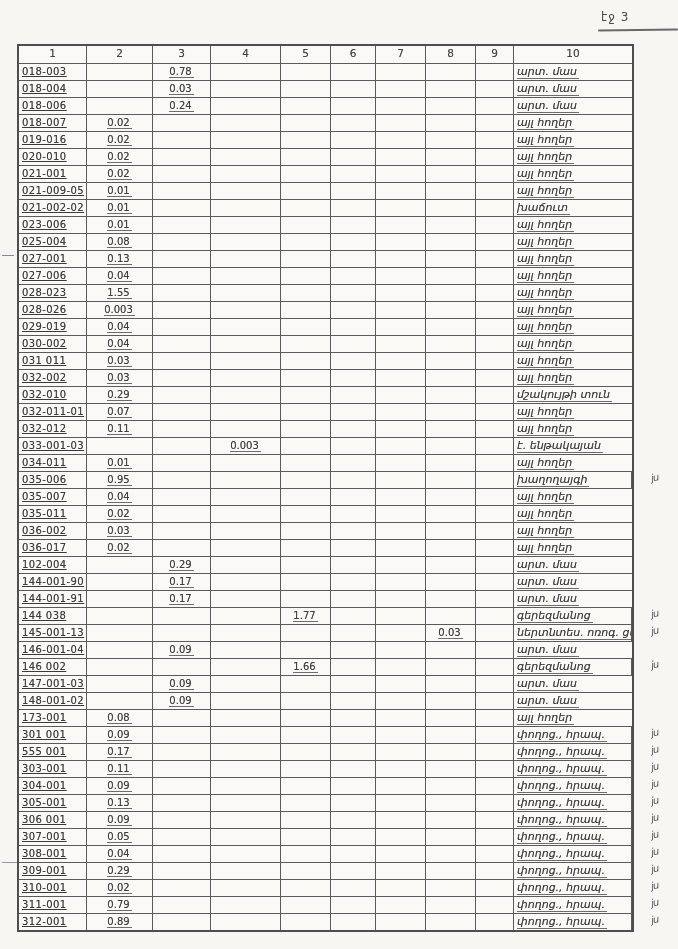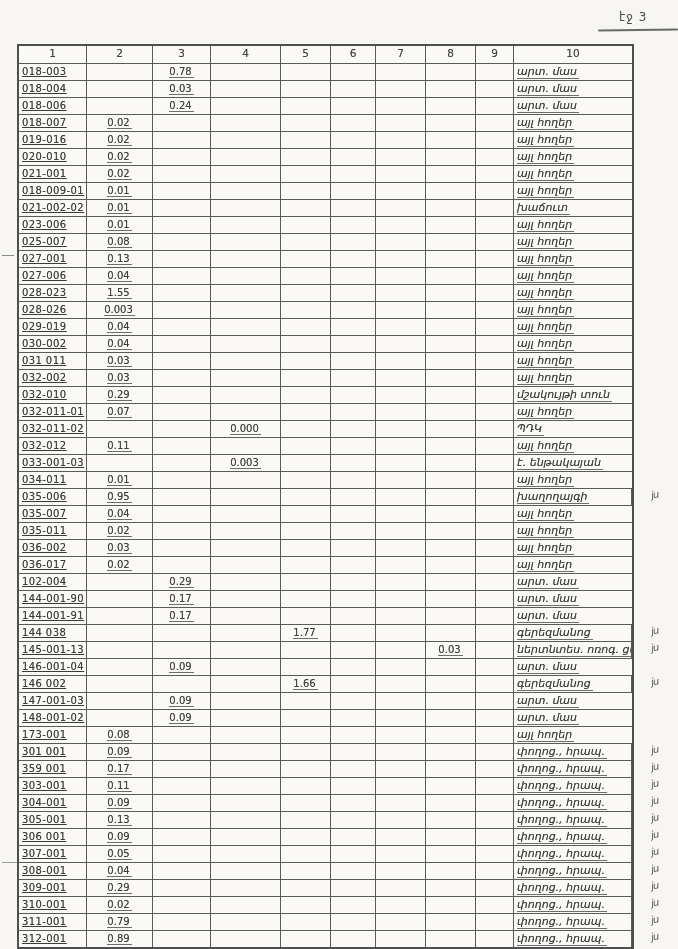"էջ 3" .page-label { left: 619px -> 601px }
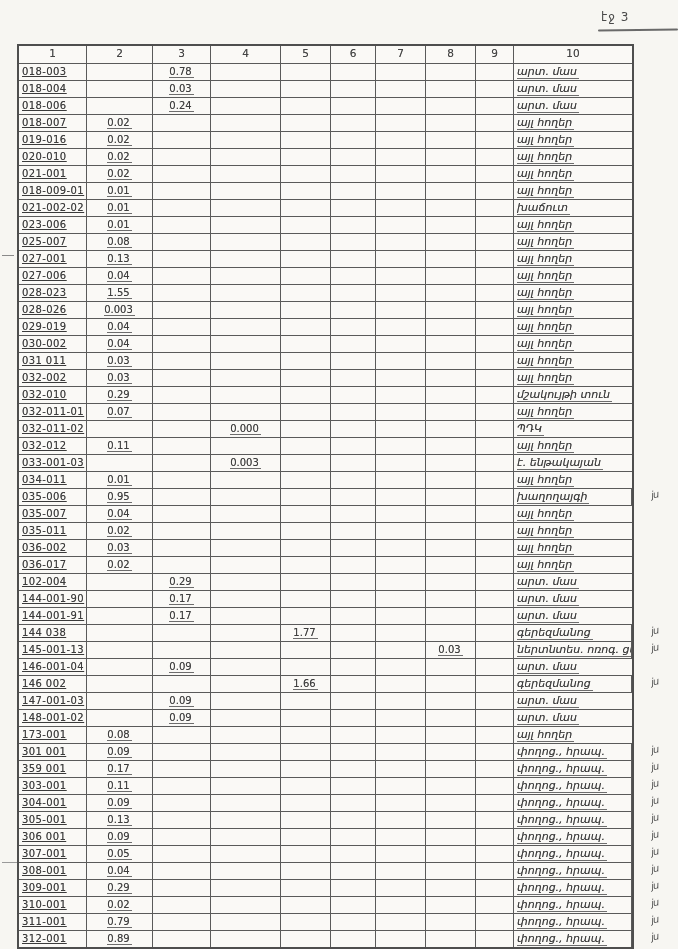"018-009-01" div.cell { text: 018-009-01 -> 021-009-05 }
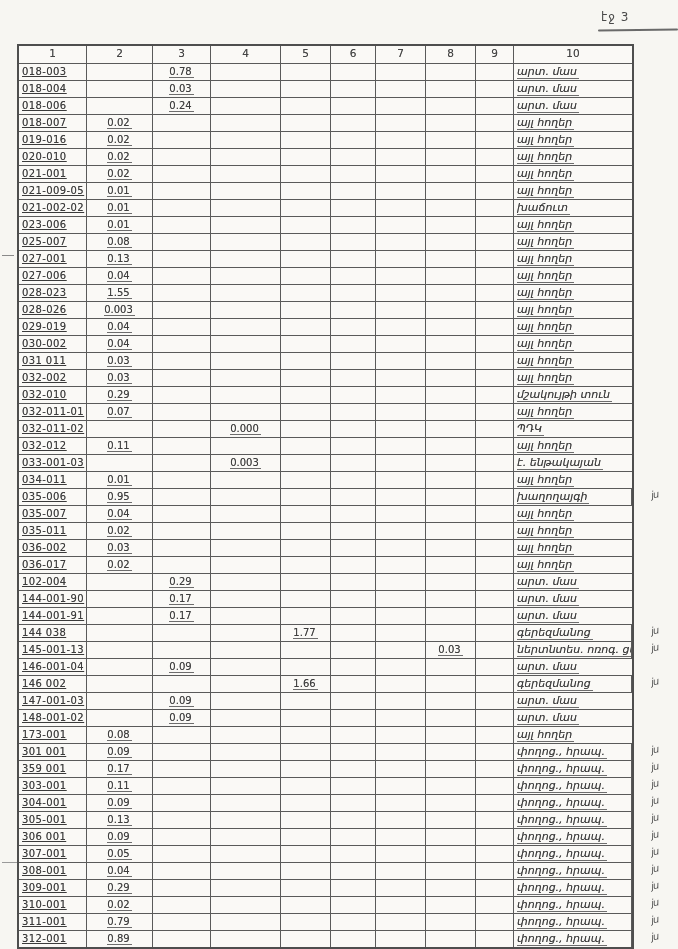"025-007" div.cell { text: 025-007 -> 025-004 }
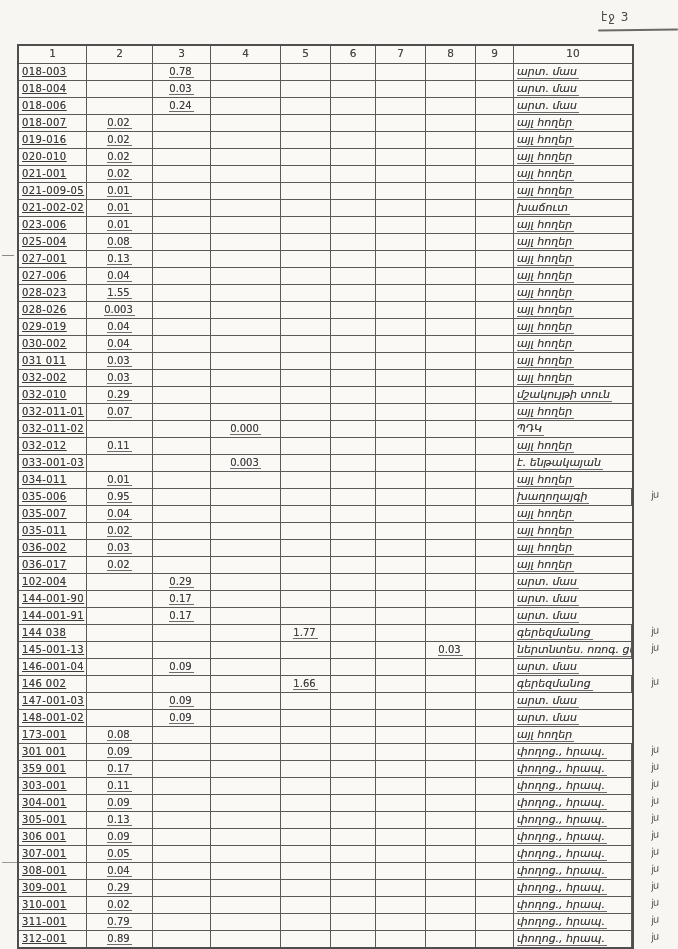"032-011-02" div.row { html: <div> <div>032-011-02</div> <div></div> <div></div> <div><span>0.000</span></div> <div></div> <div></div> <div></div> <div></div> <div></div> <div><span>ՊԴԿ</span></div> </div> -> none }
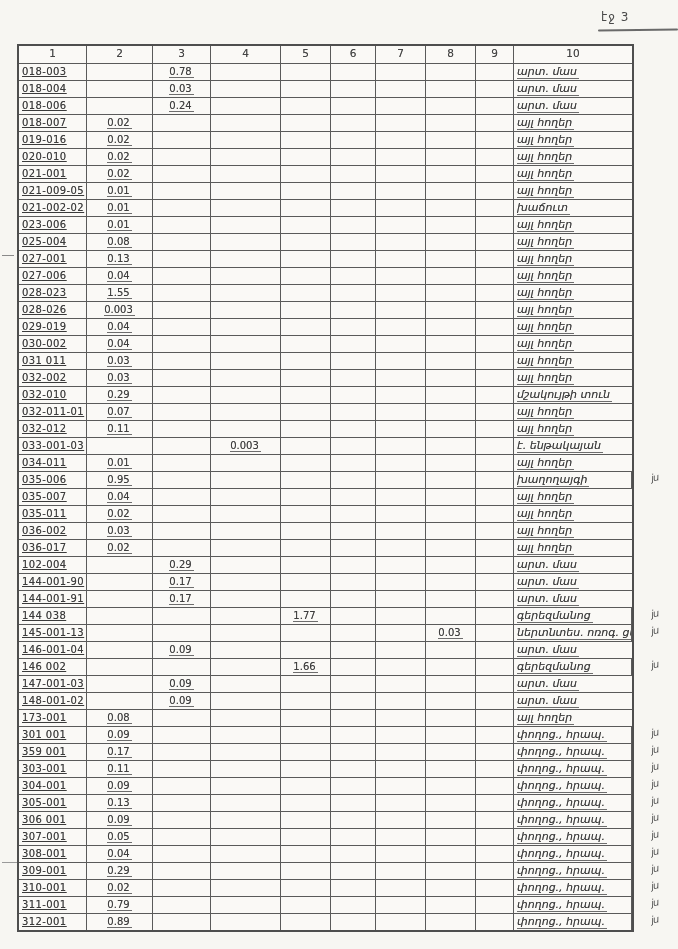"359 001" div.cell { text: 359 001 -> 555 001 }
